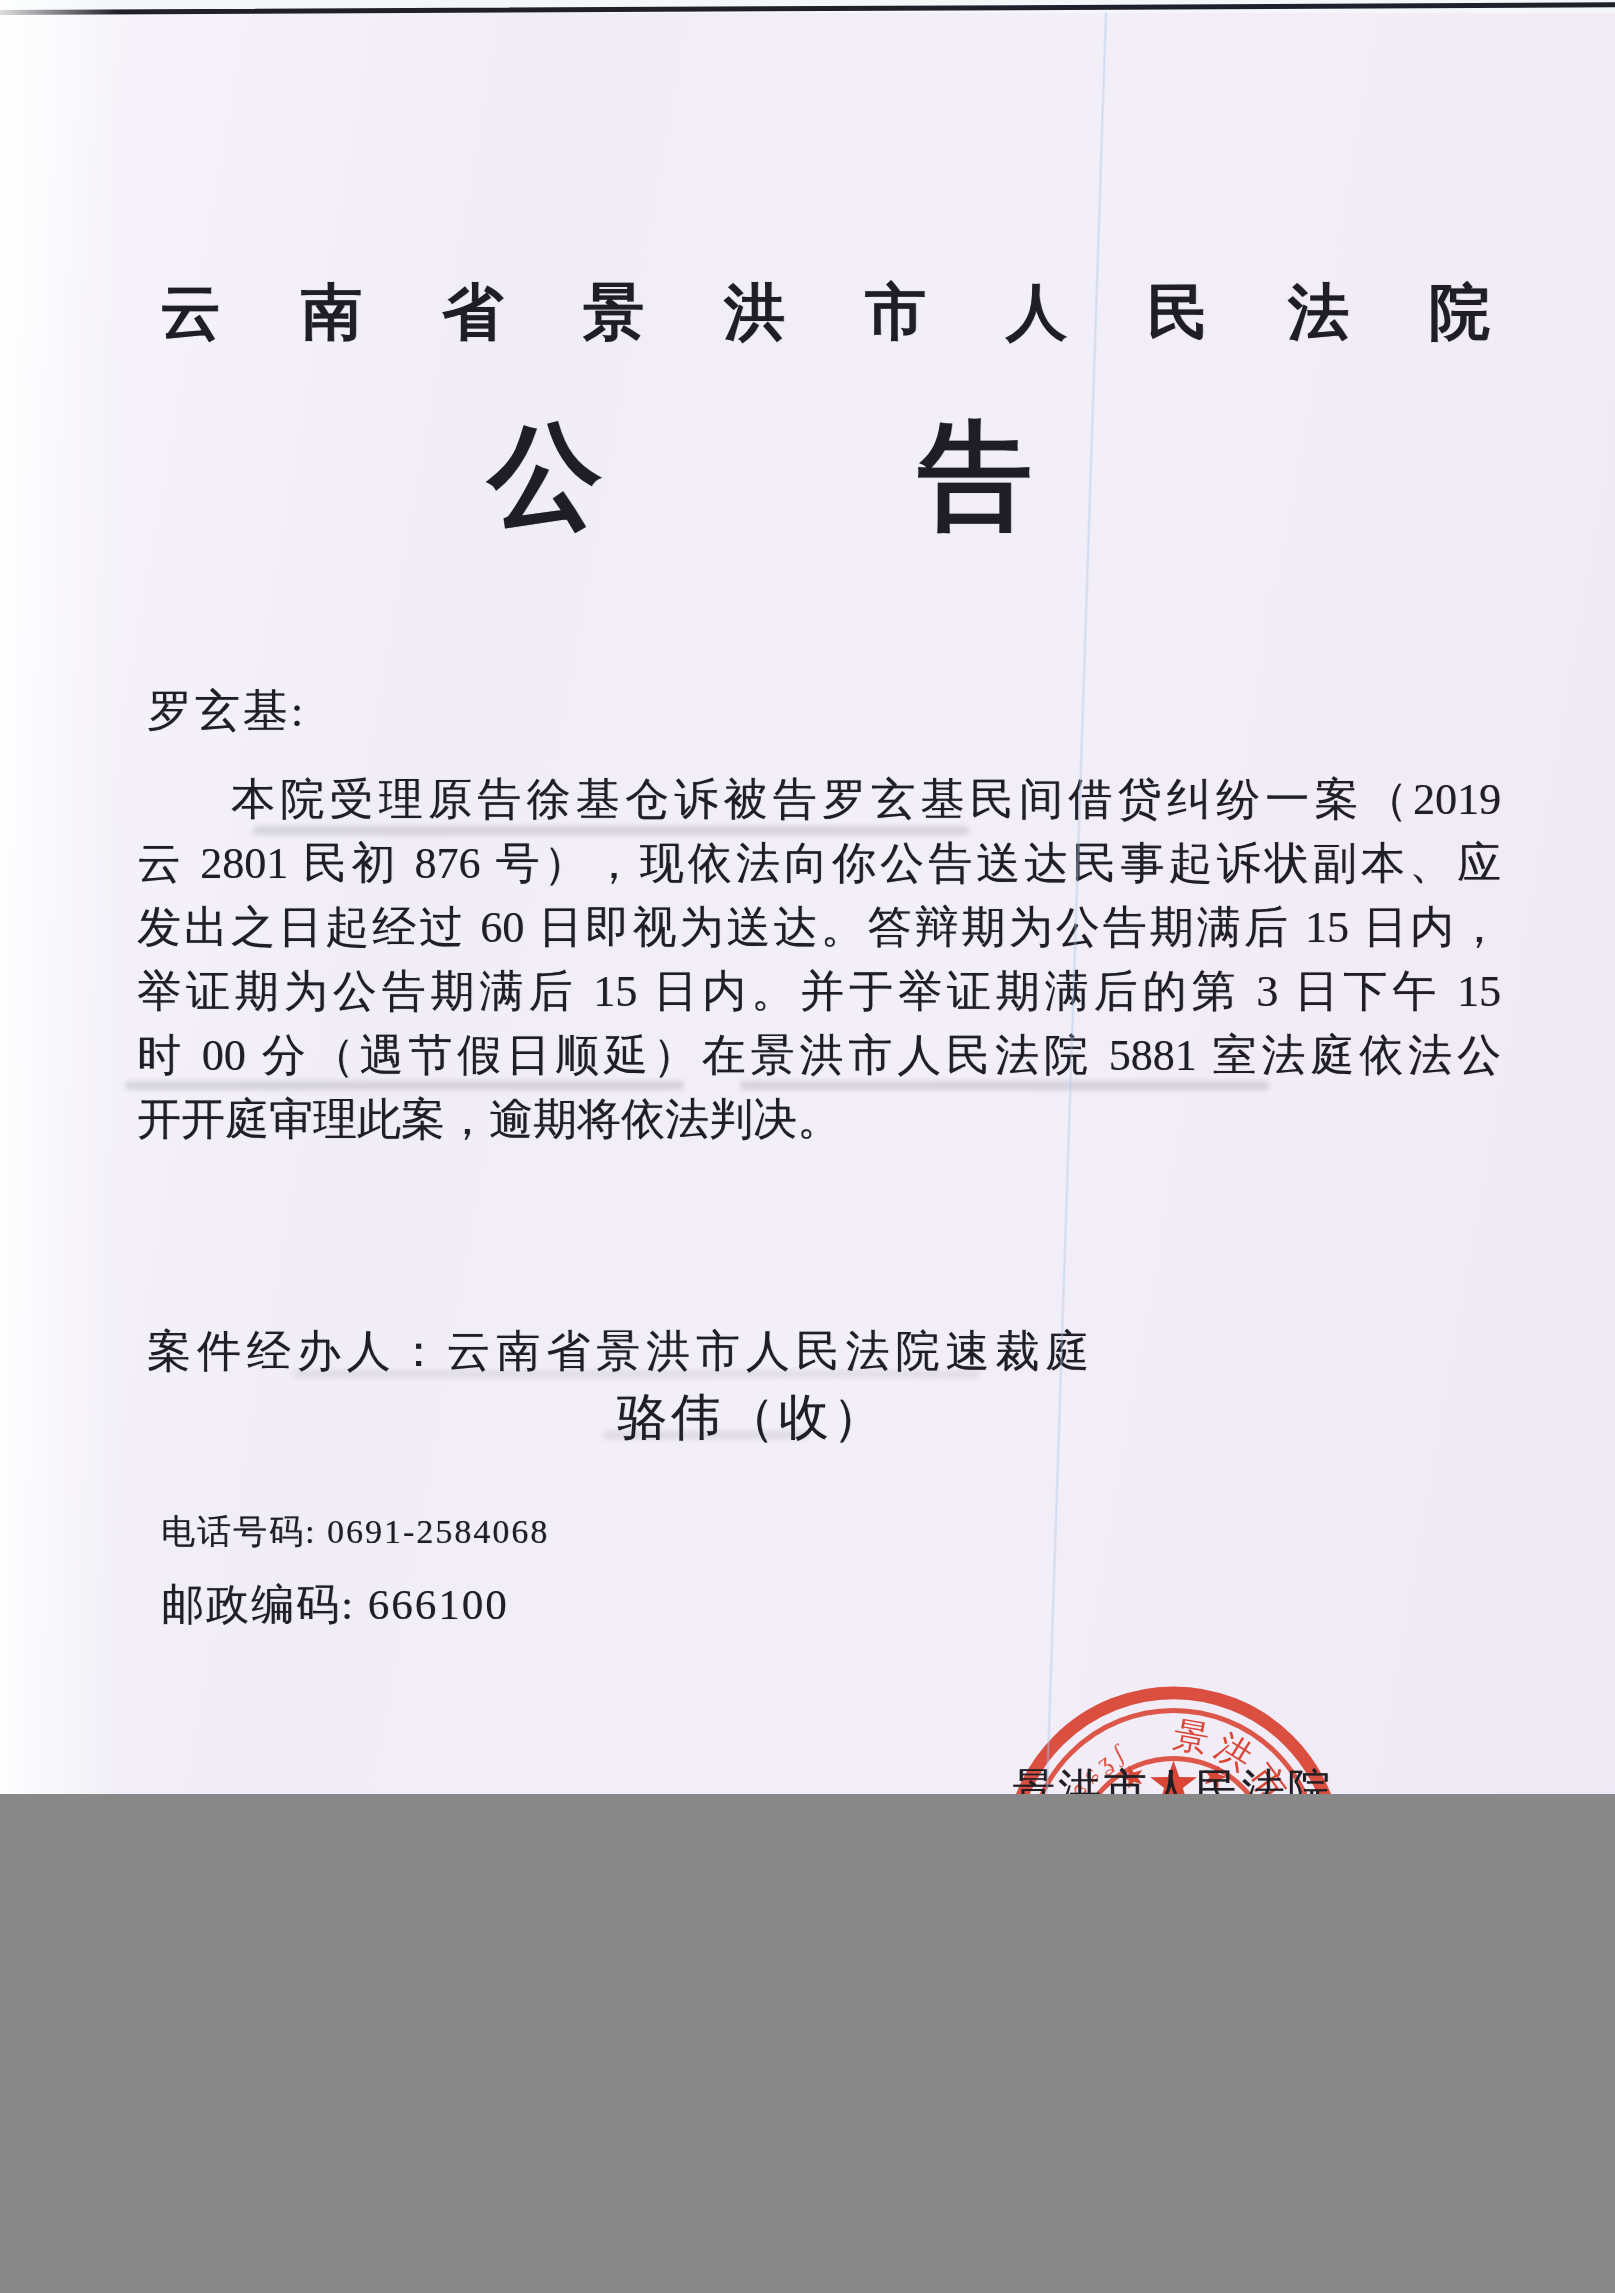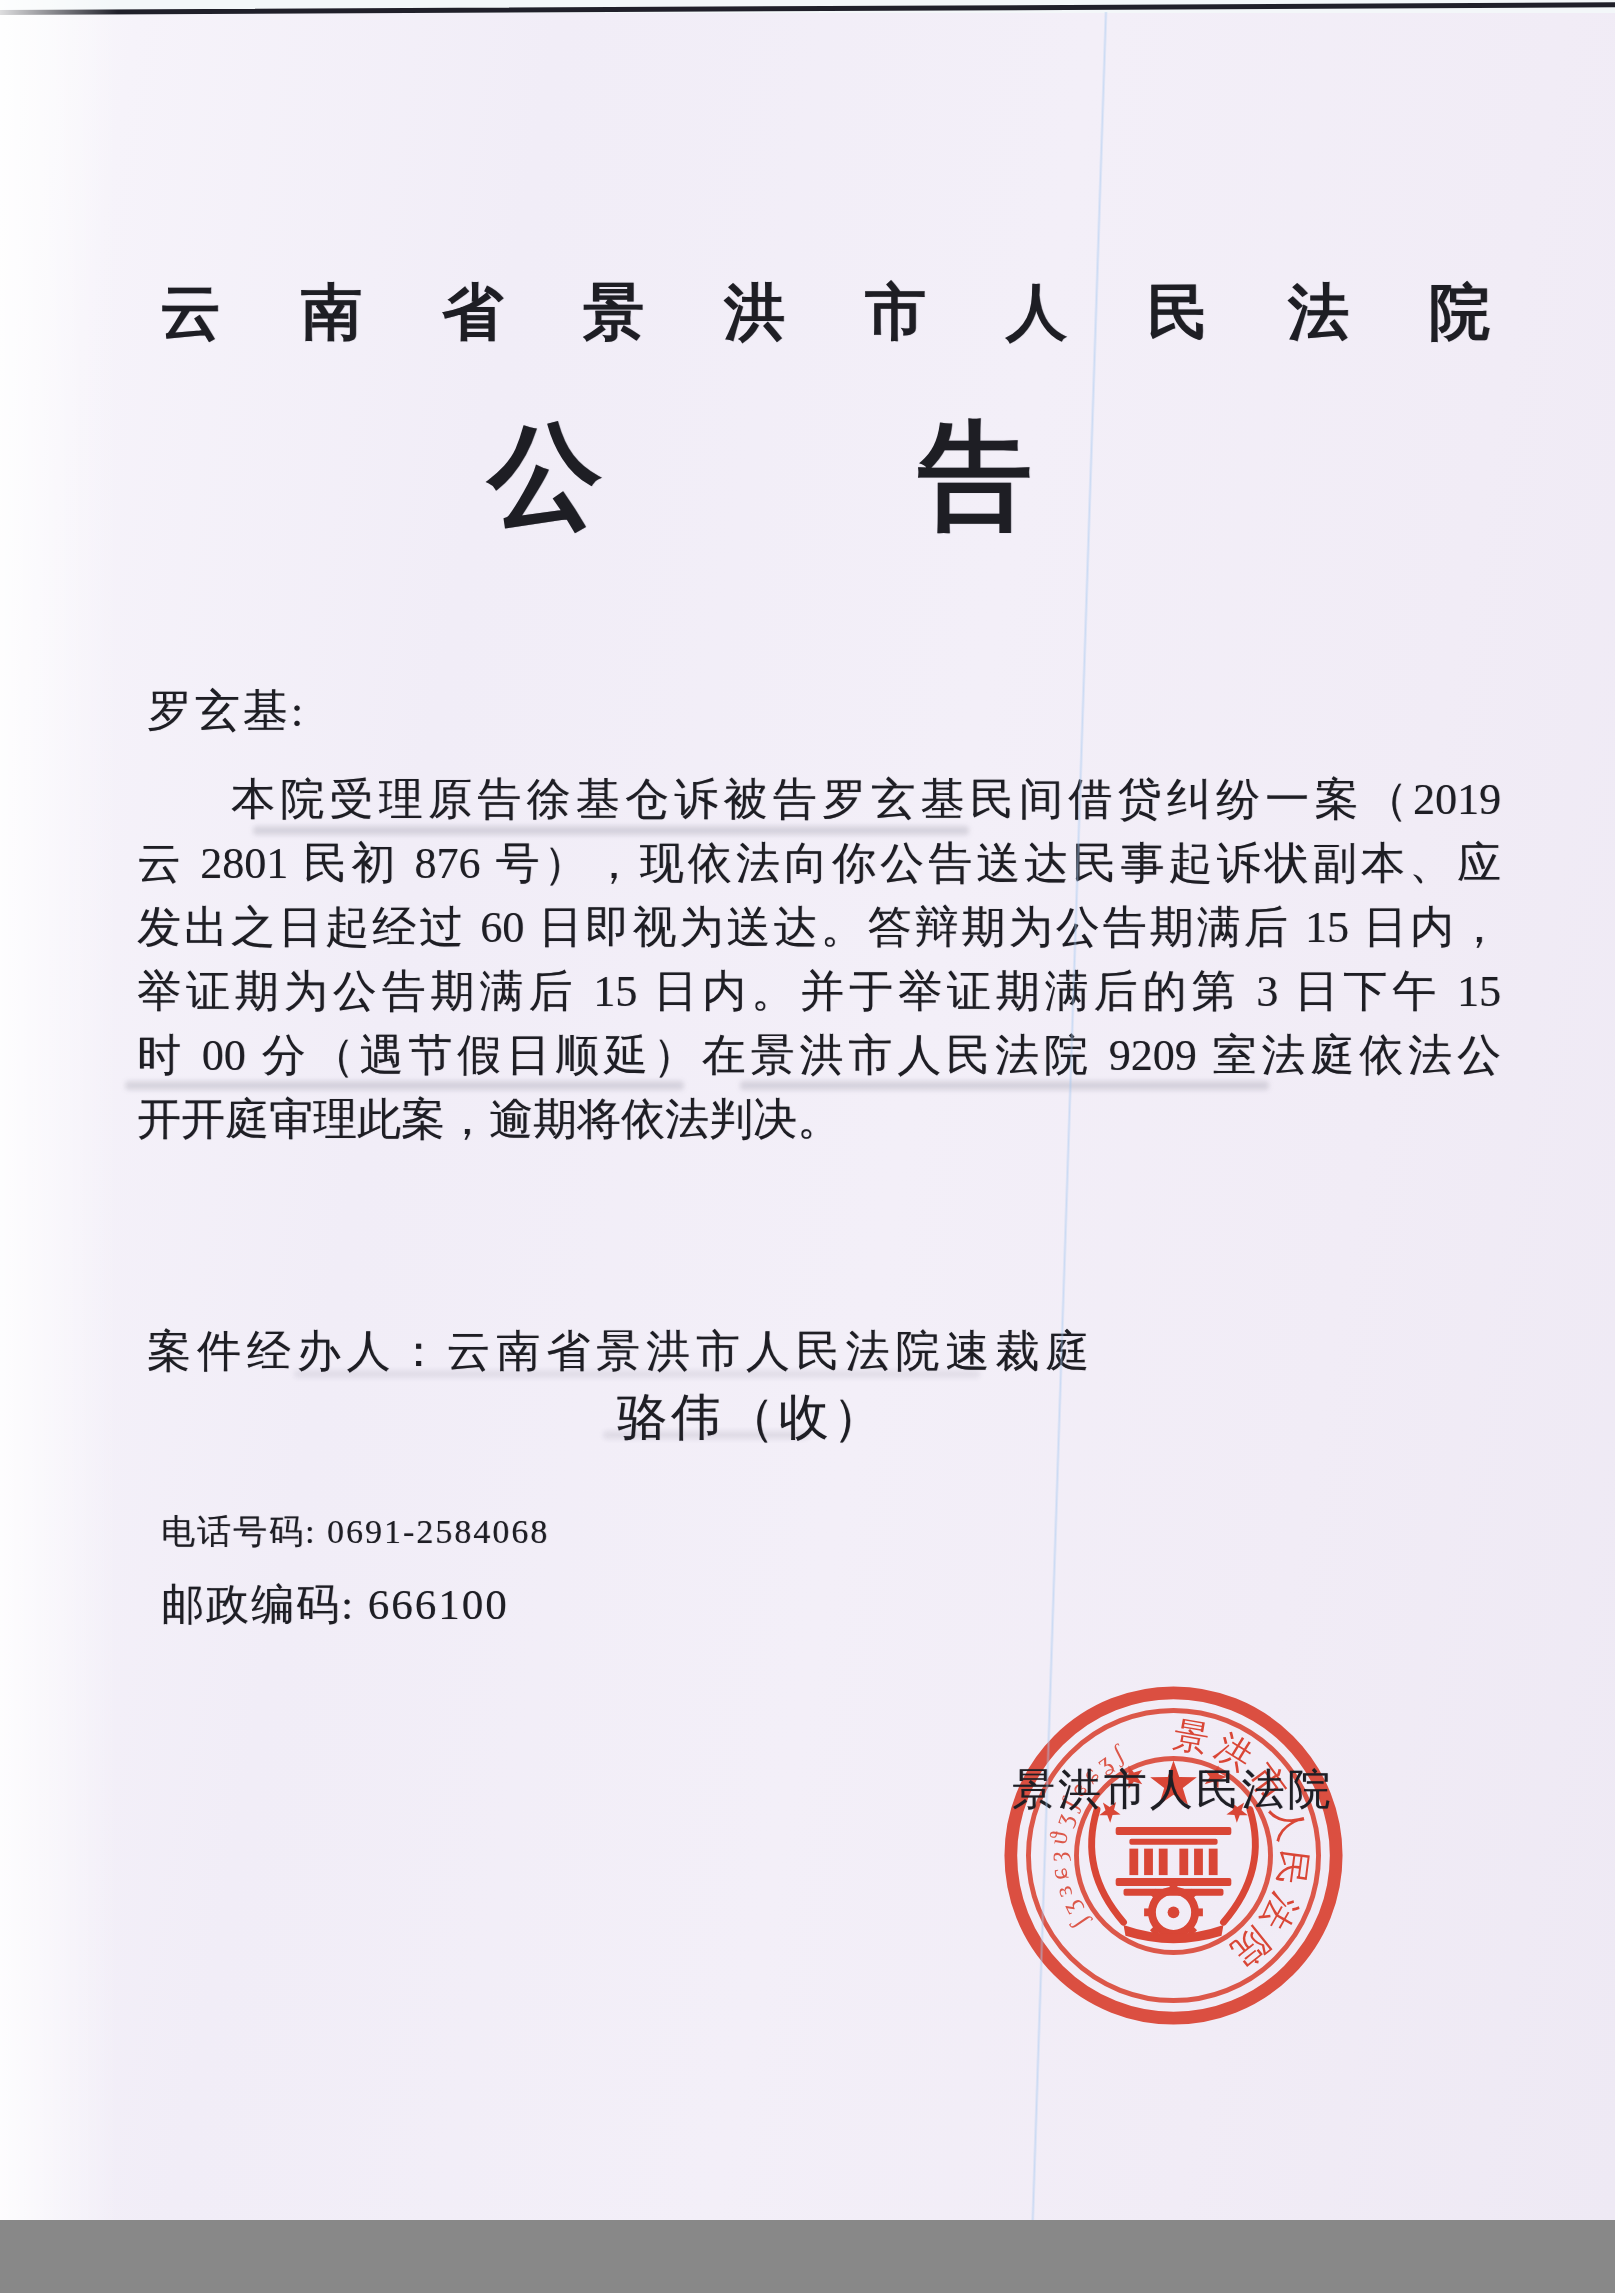"云南省景洪市人民法院" .page { height: 2220px -> 1794px }
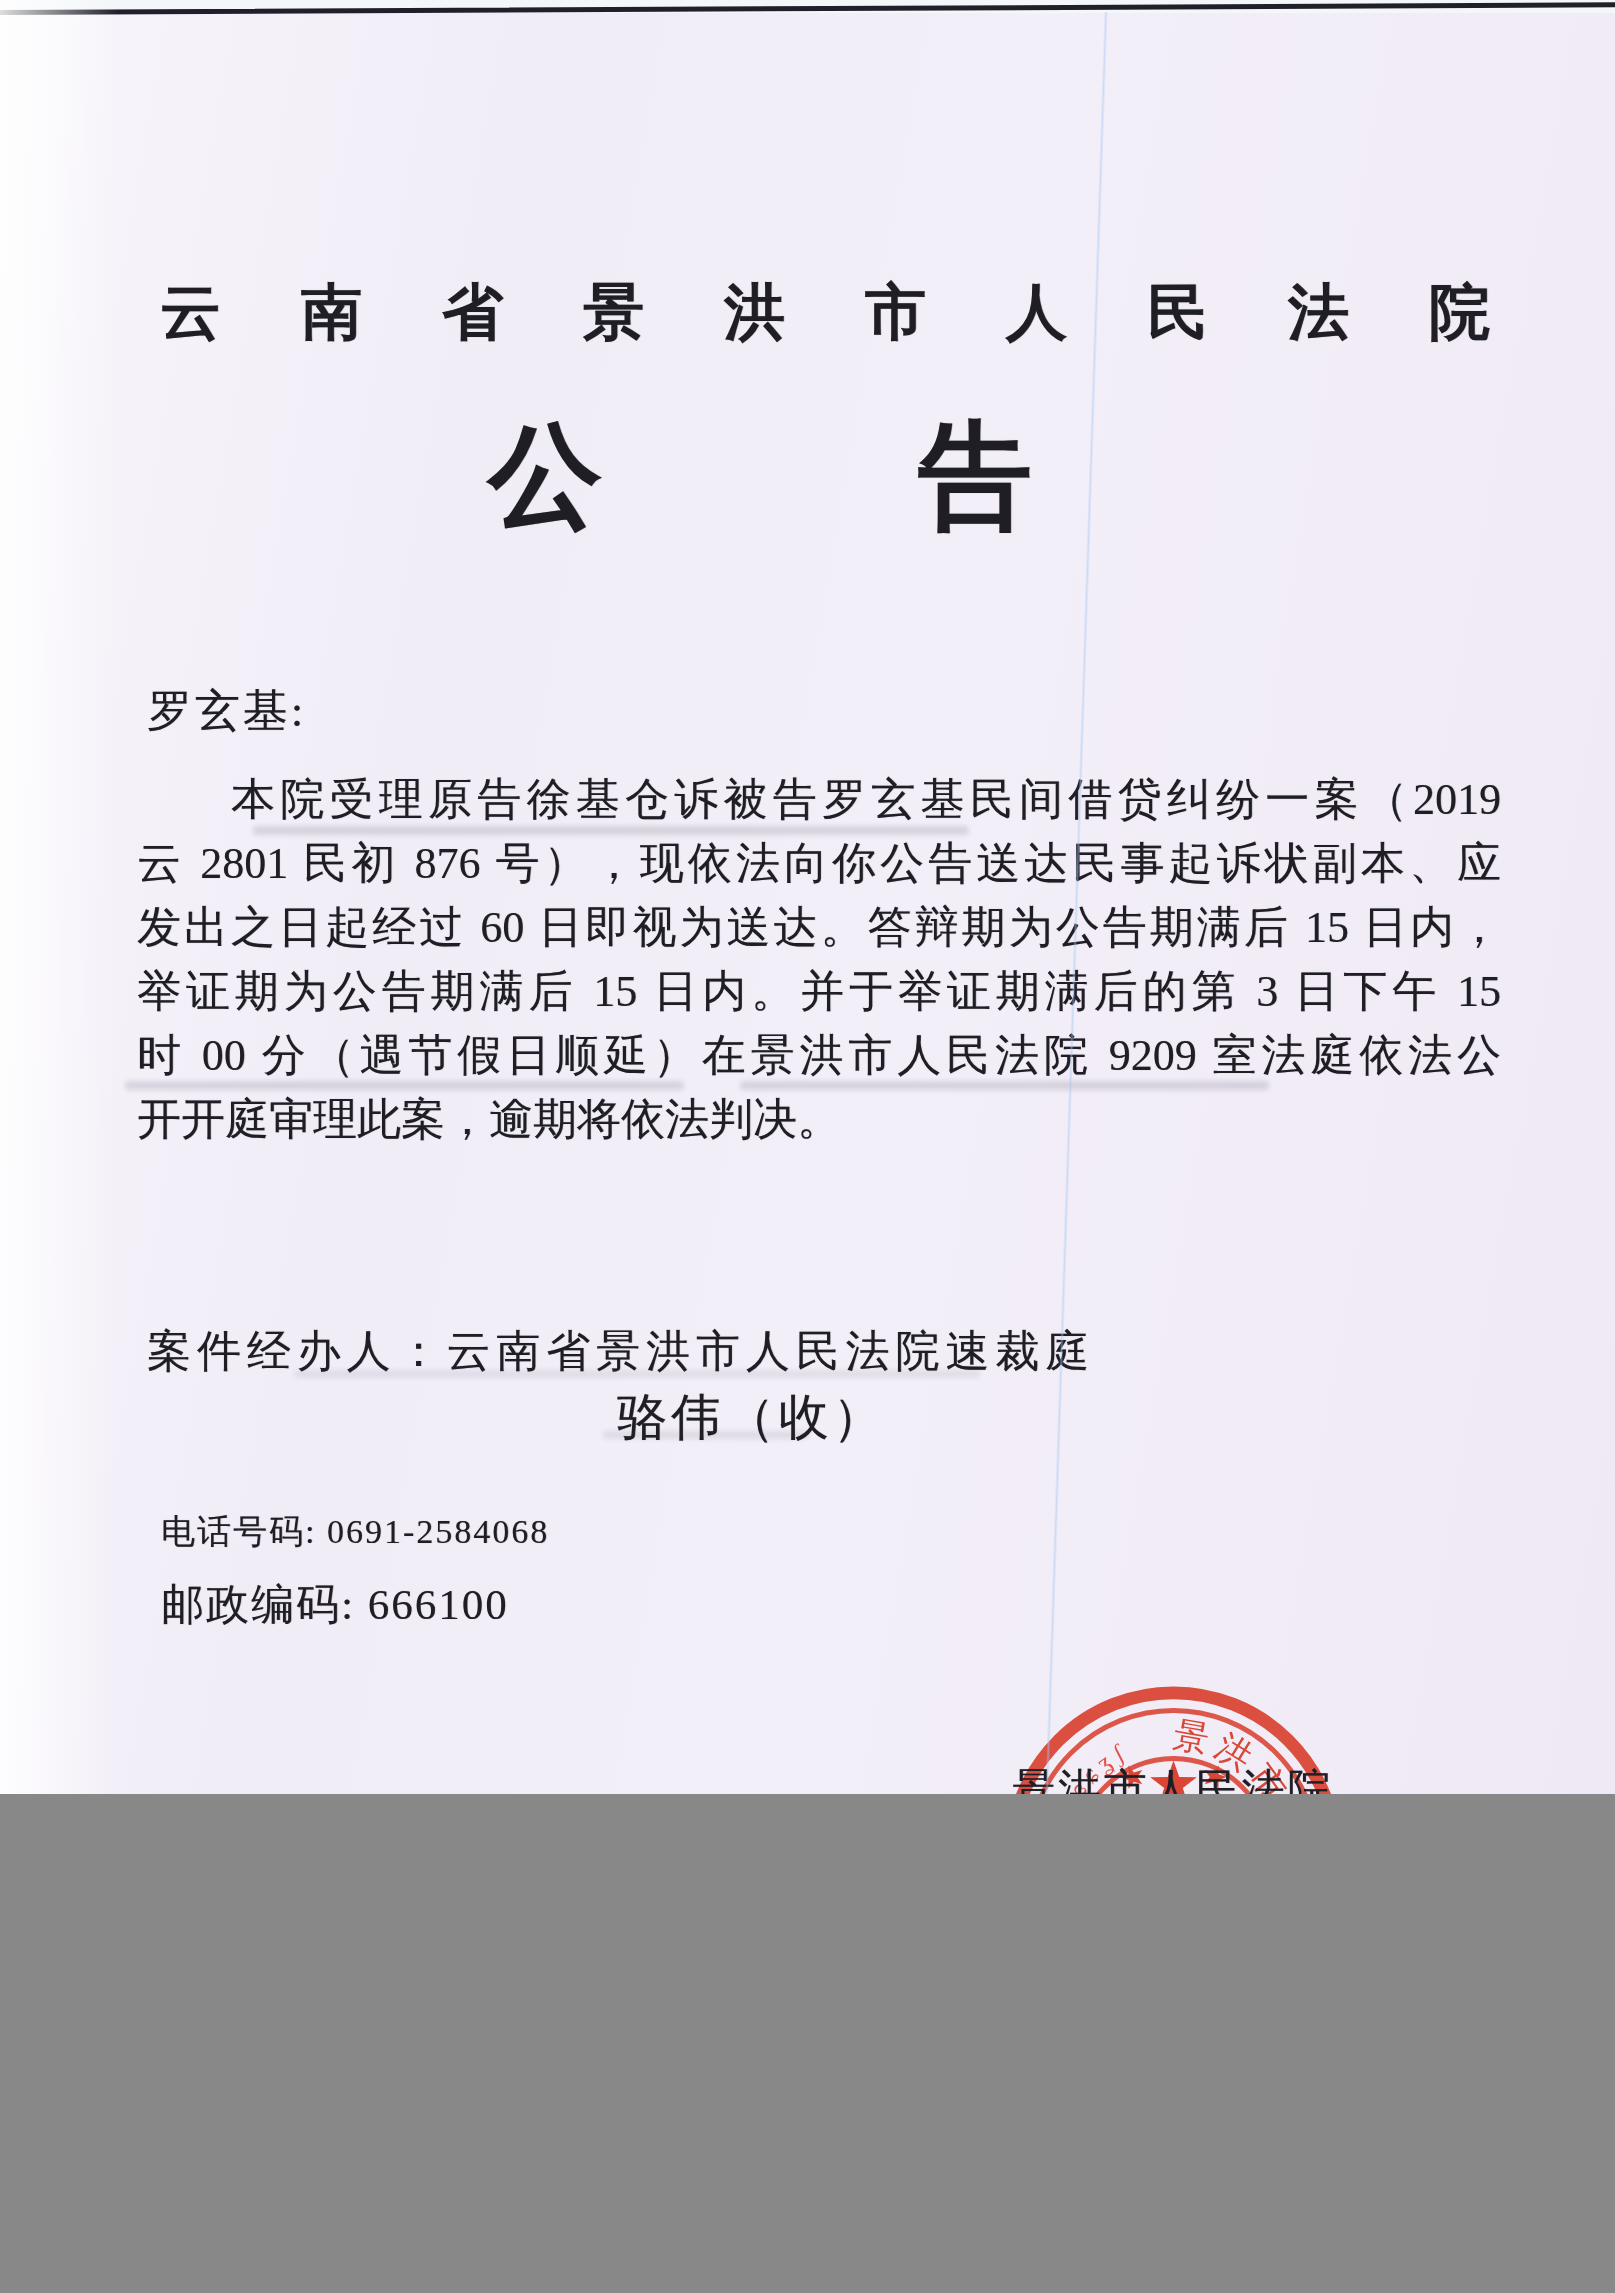"时 00 分（遇节假日顺延）在景洪市人民法院 9209 室法庭依法公" div.bline { text: 9209 -> 5881 }
